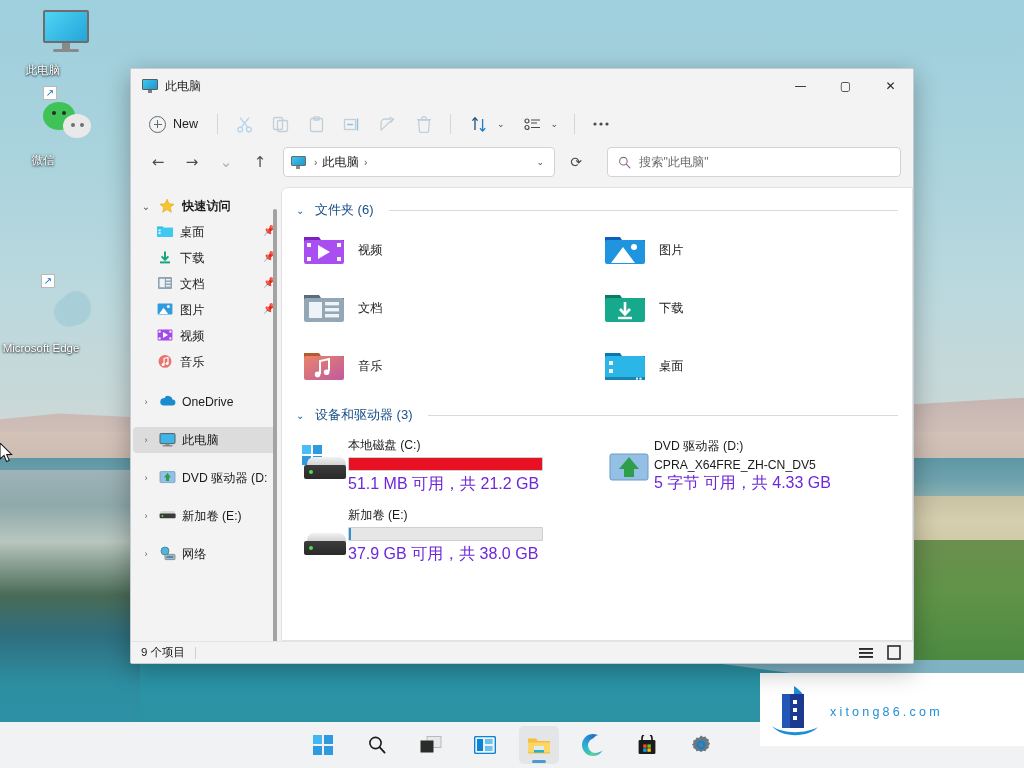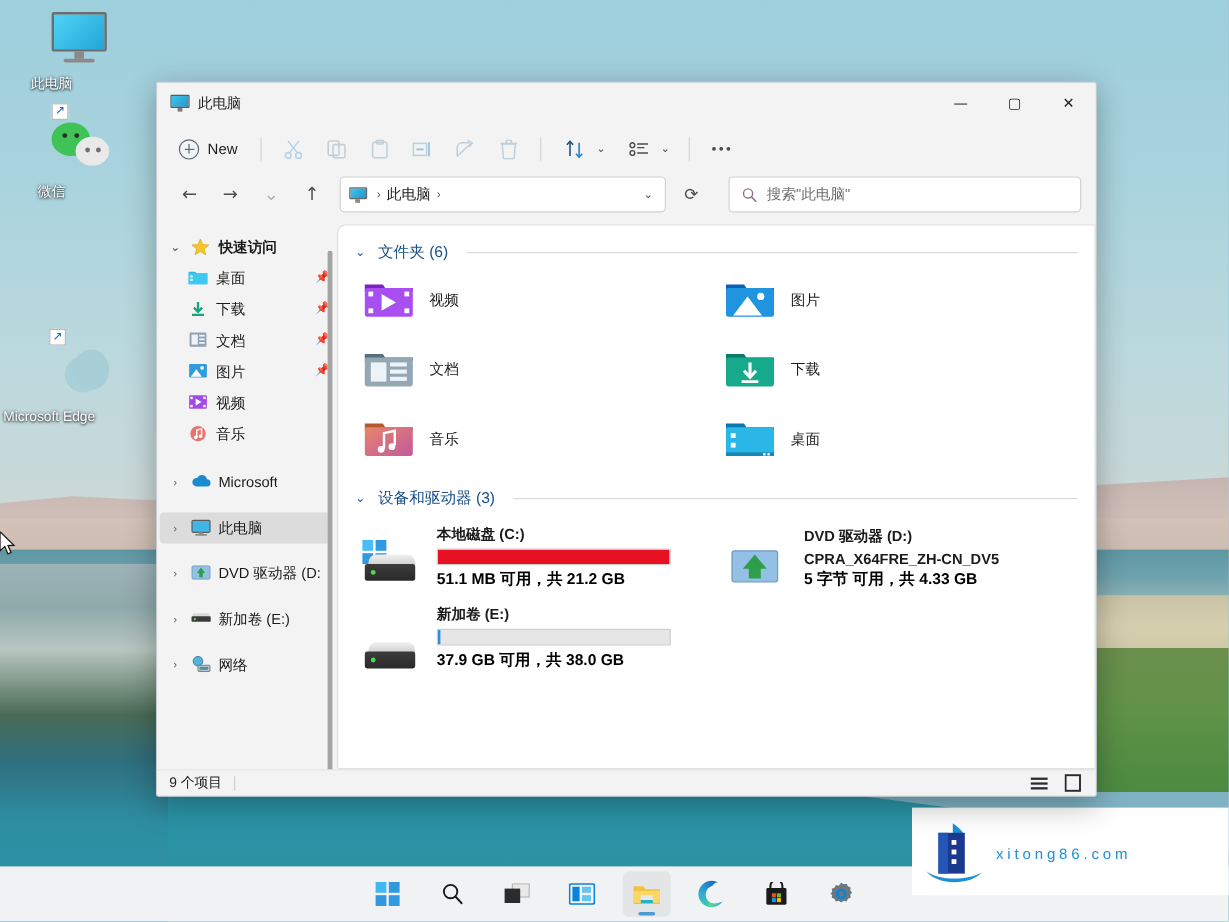"Microsoft" span.nav-label { text: Microsoft -> OneDrive }
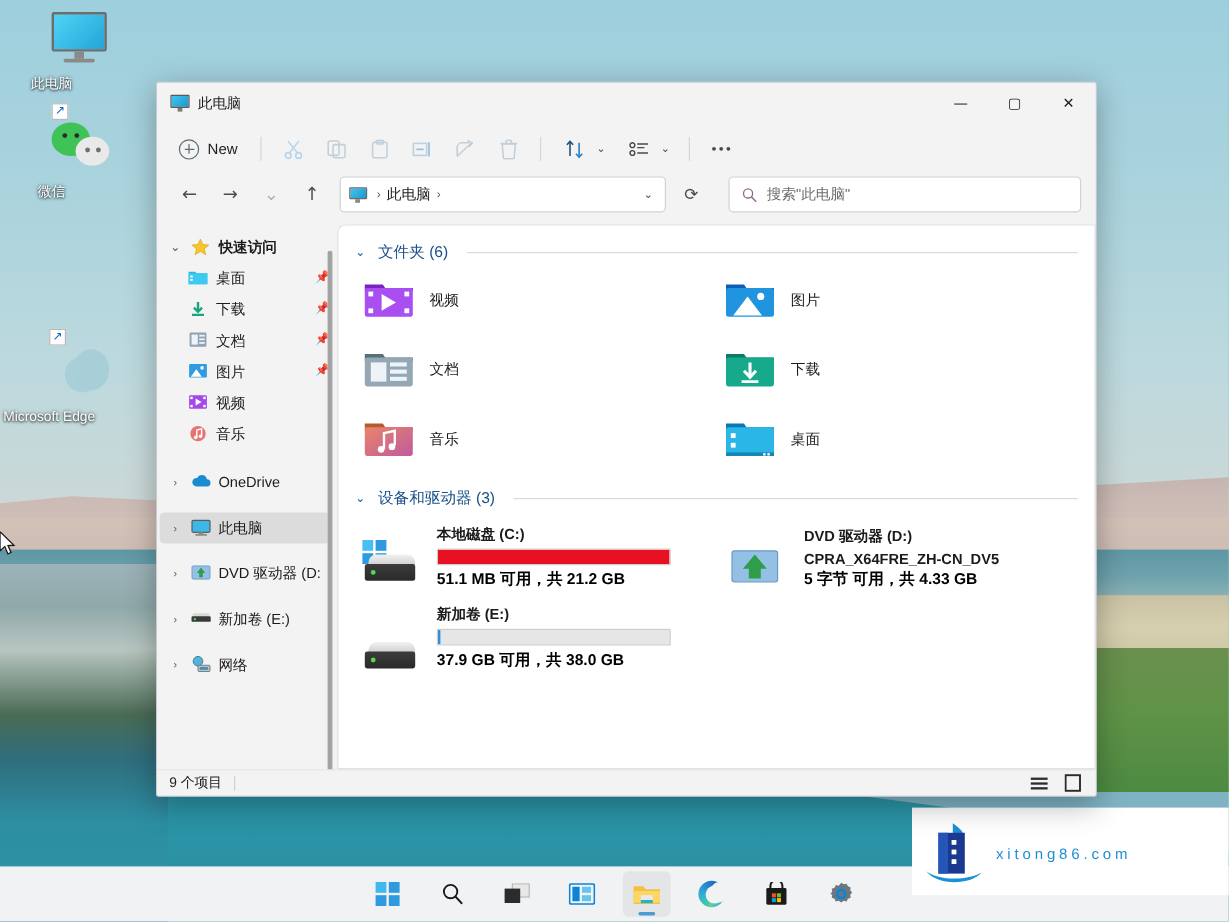"本地磁盘 (C:)" .drive-row { align-items: flex-end -> center; font-weight: bold -> none; gap: 16px -> 0 }
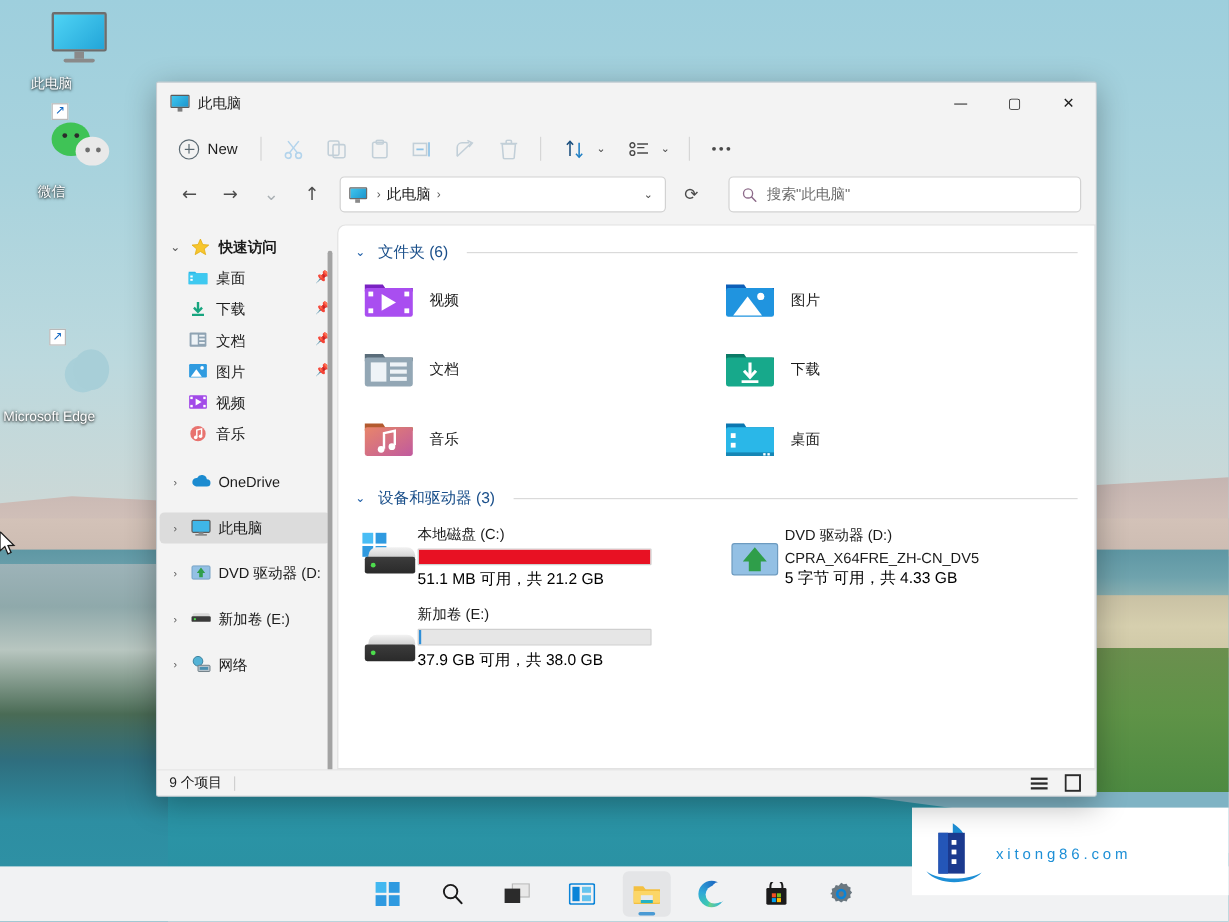"51.1 MB 可用，共 21.2 GB" .drive-free { color: #000000 -> #6d28d9; font-size: 13px -> 16px }
